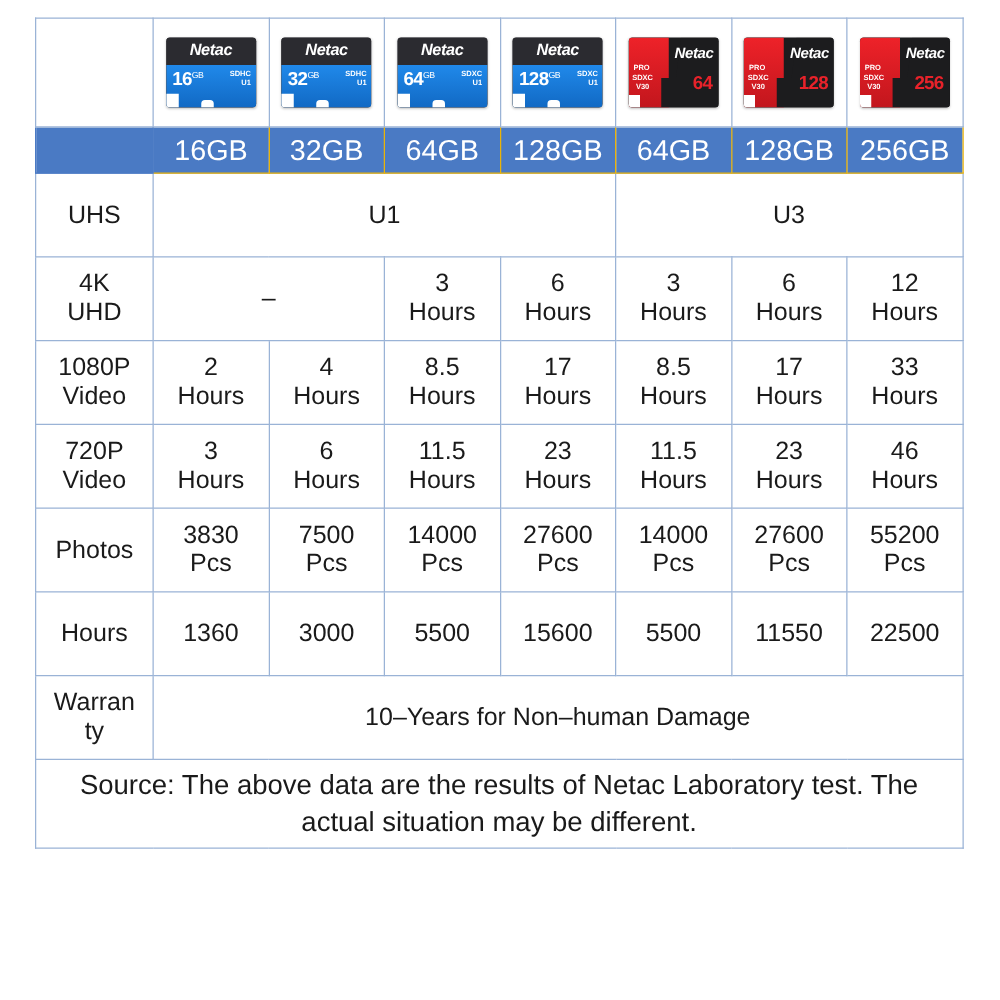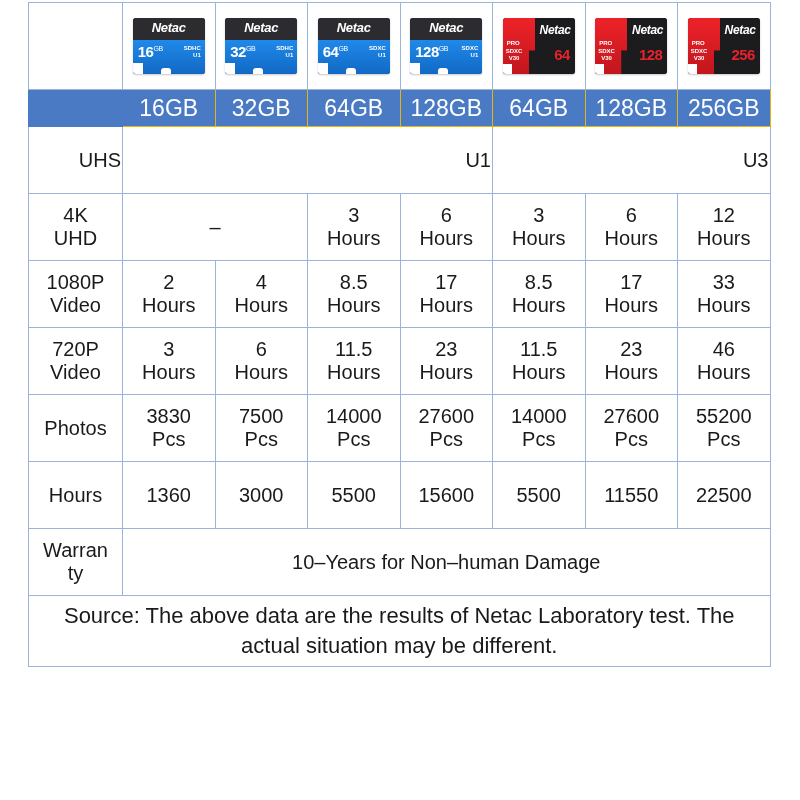"Netac" table.spec { top: 2px -> 14px }
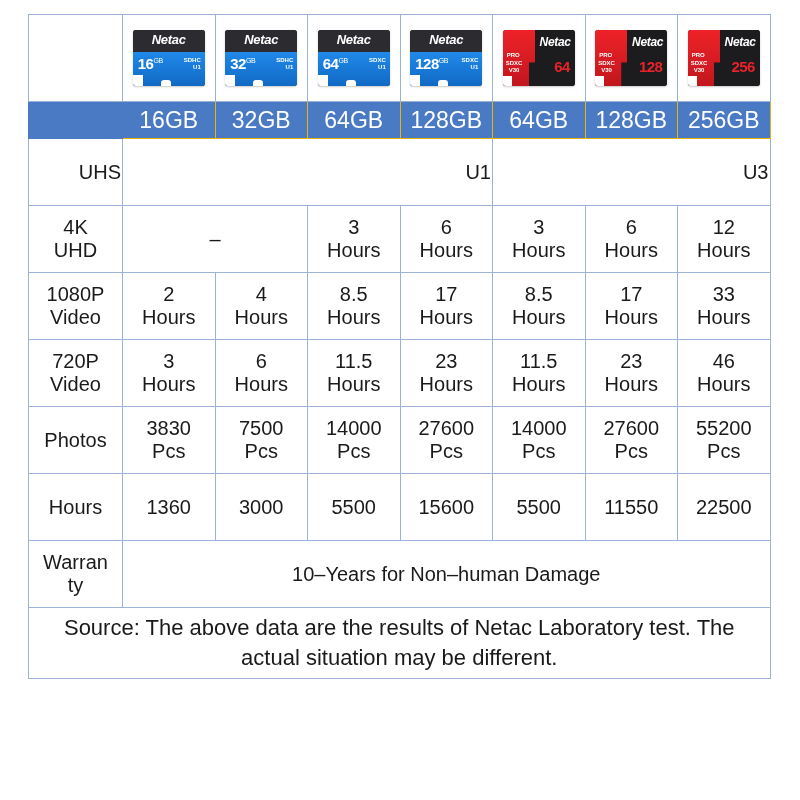"UHS" tr.r-uhs td { text-align: right -> none }
